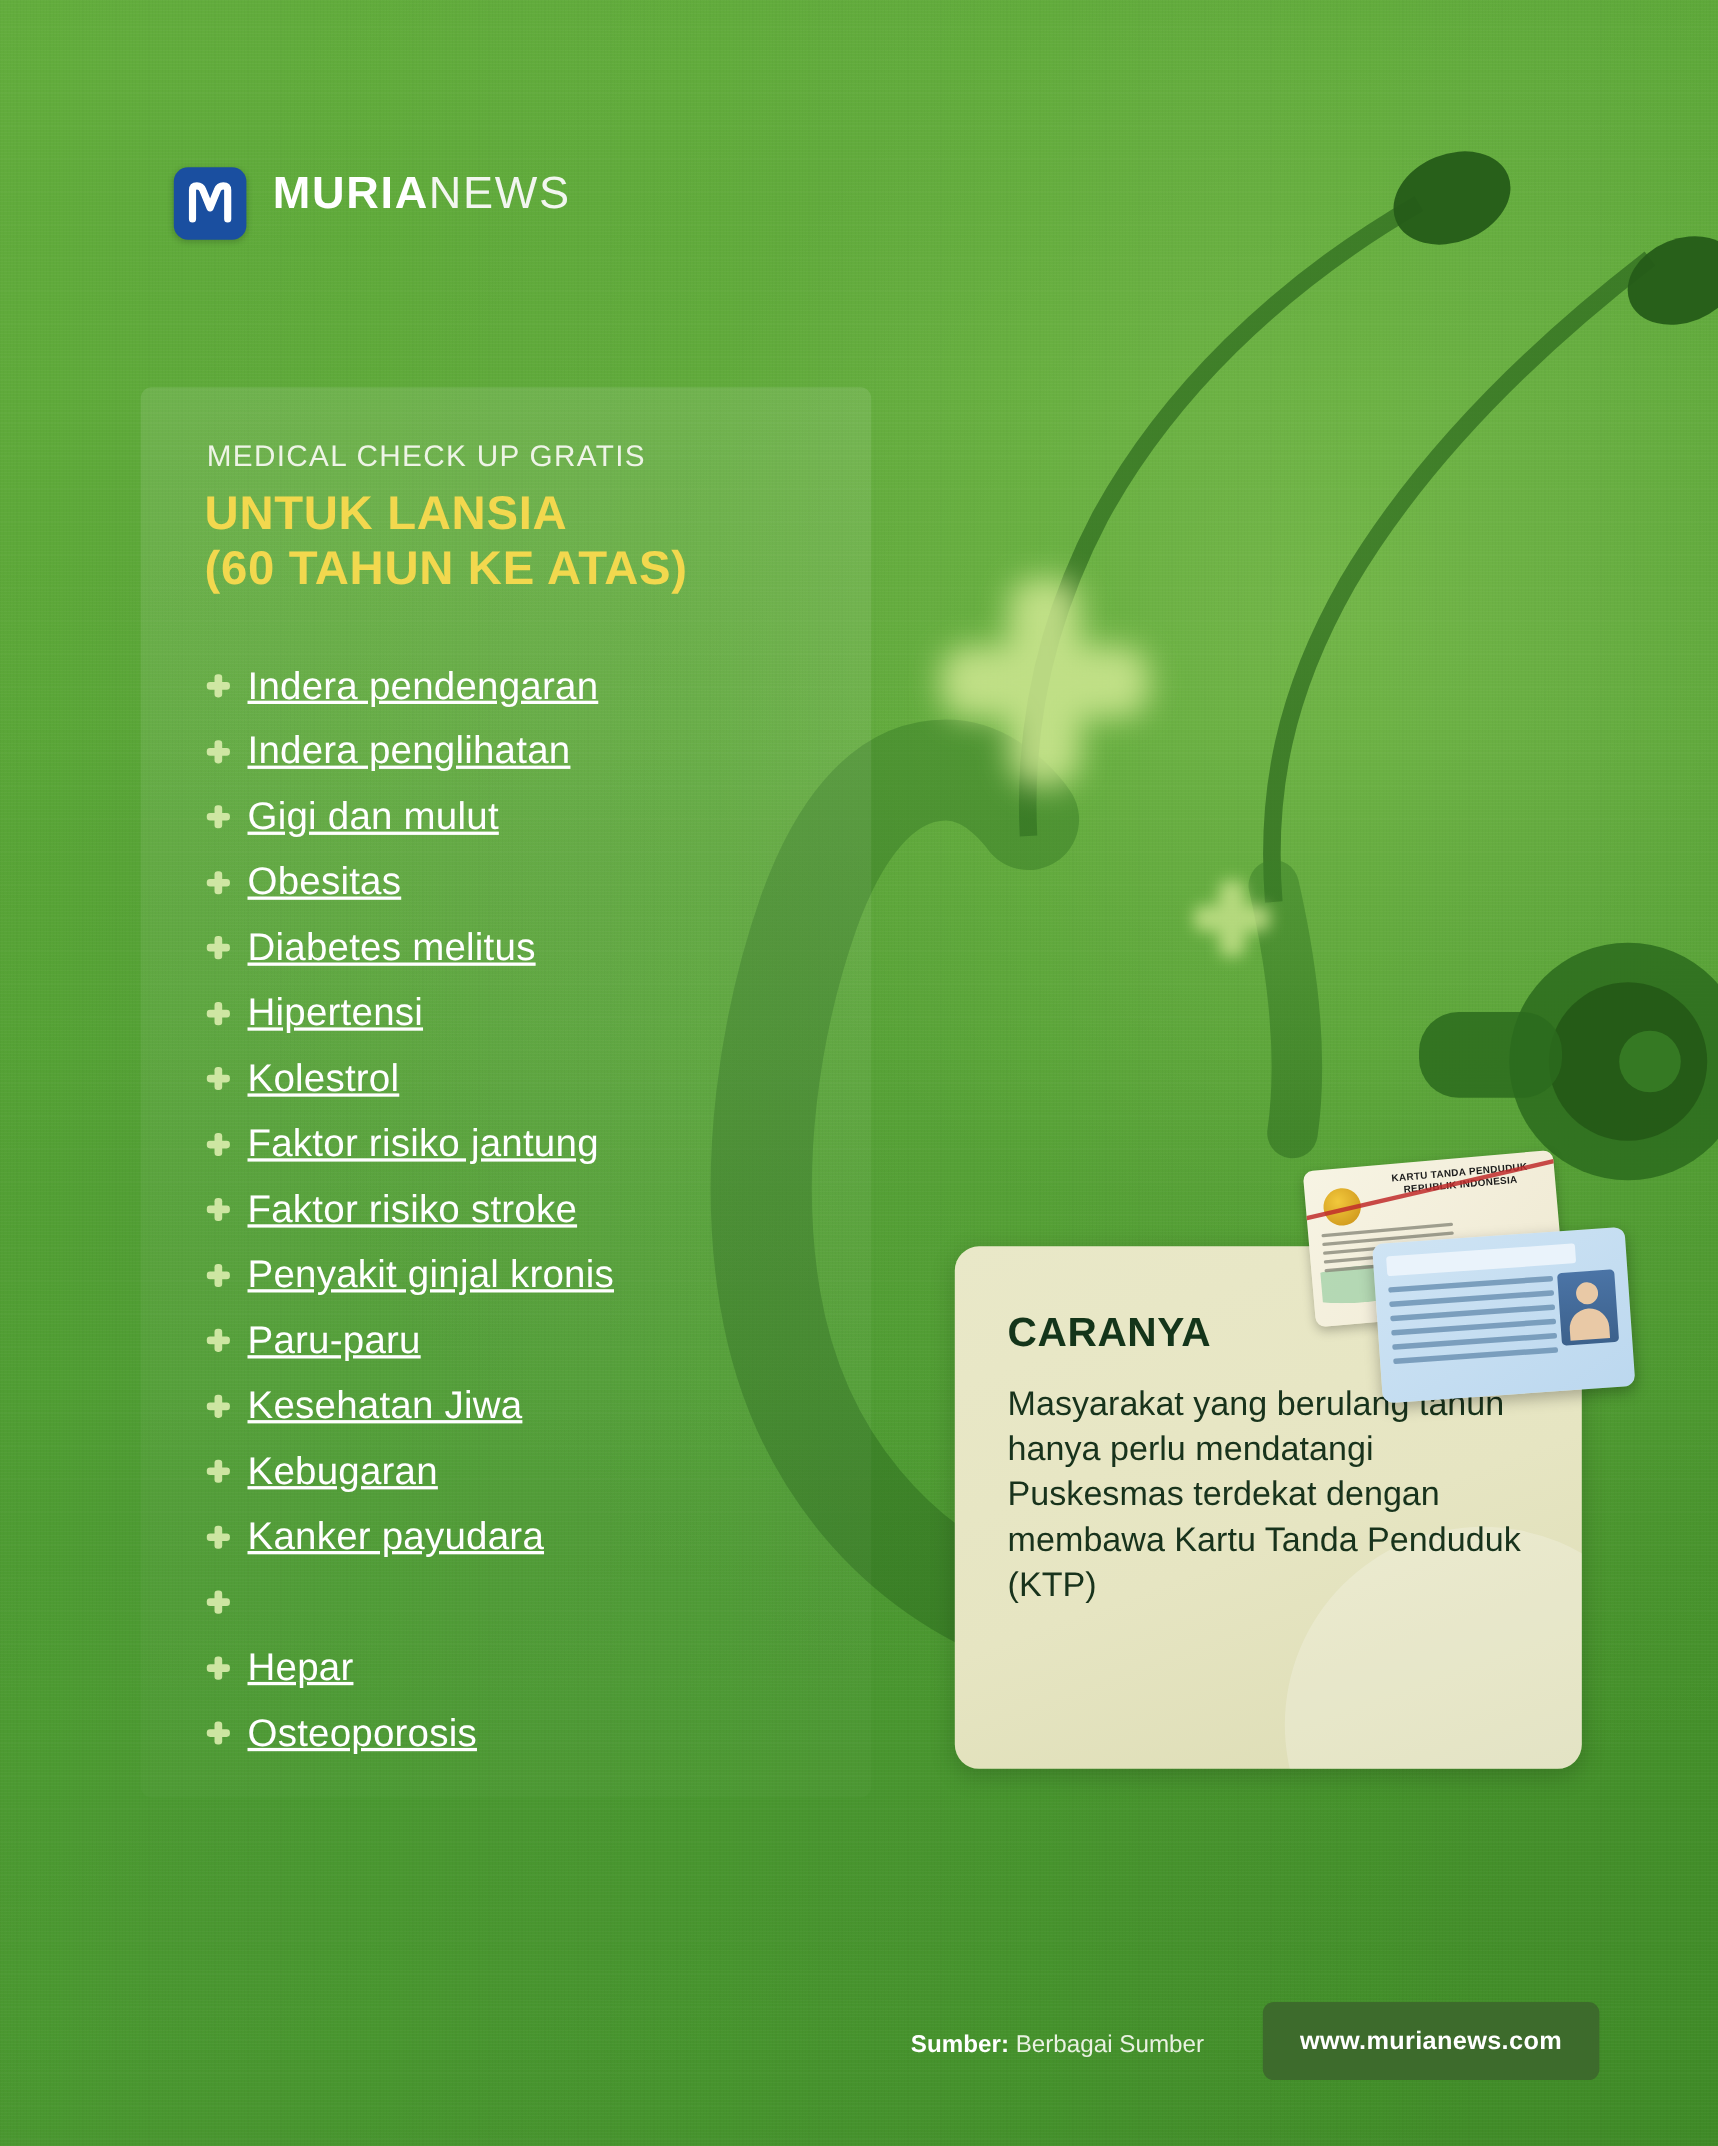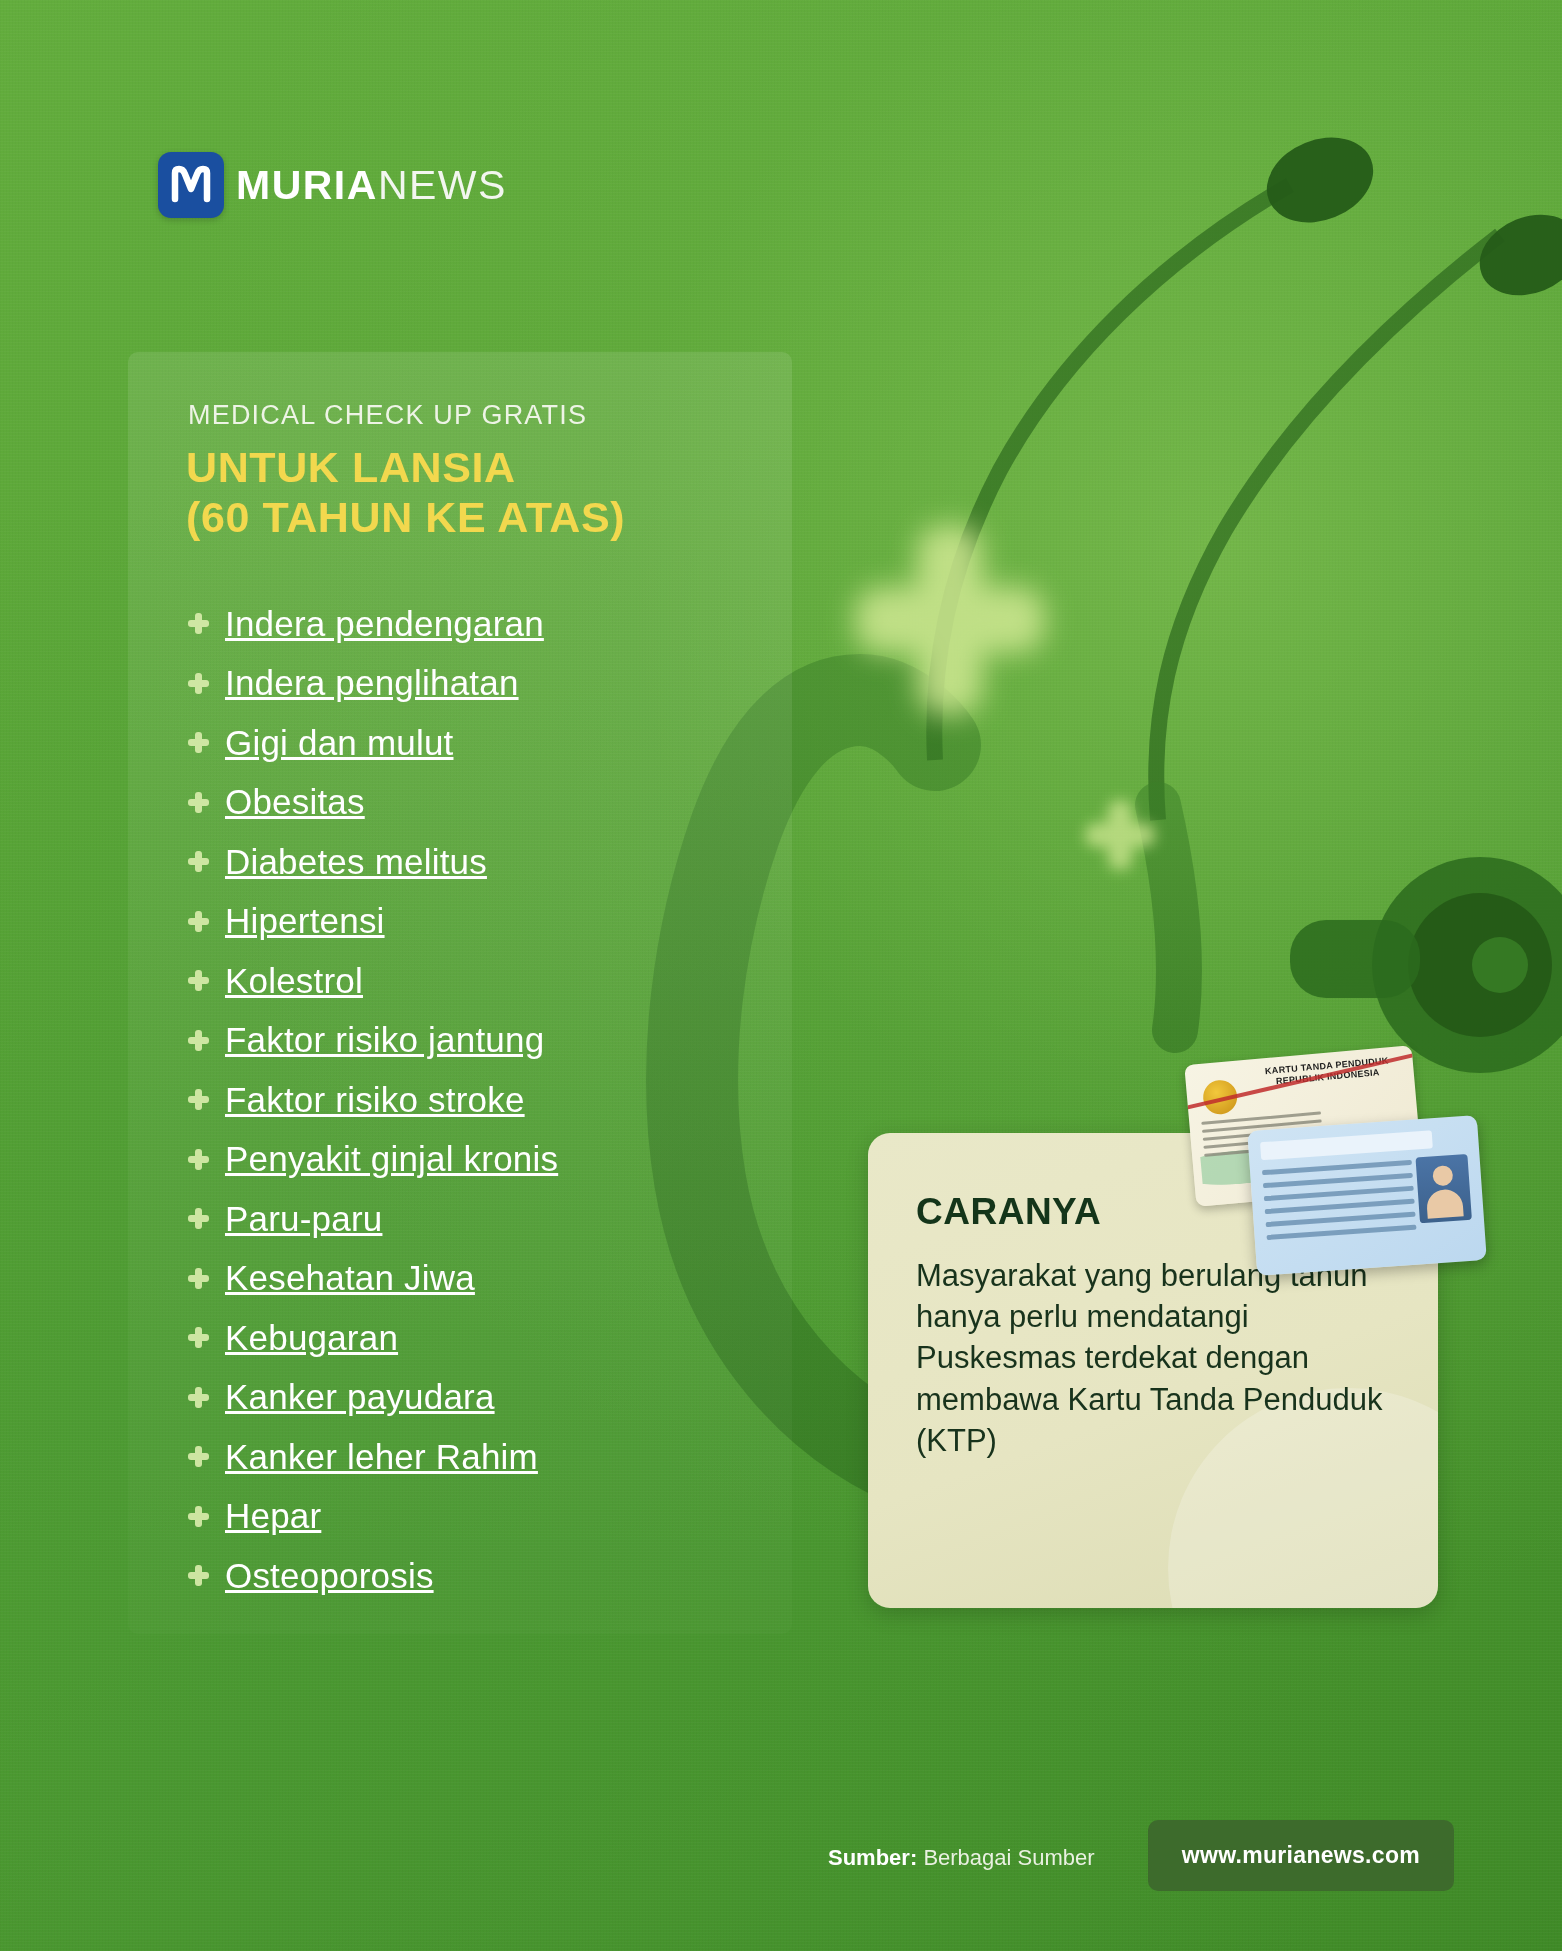"MURIANEWS" .logo-row { align-items: center -> flex-start; gap: 12px -> 24px }
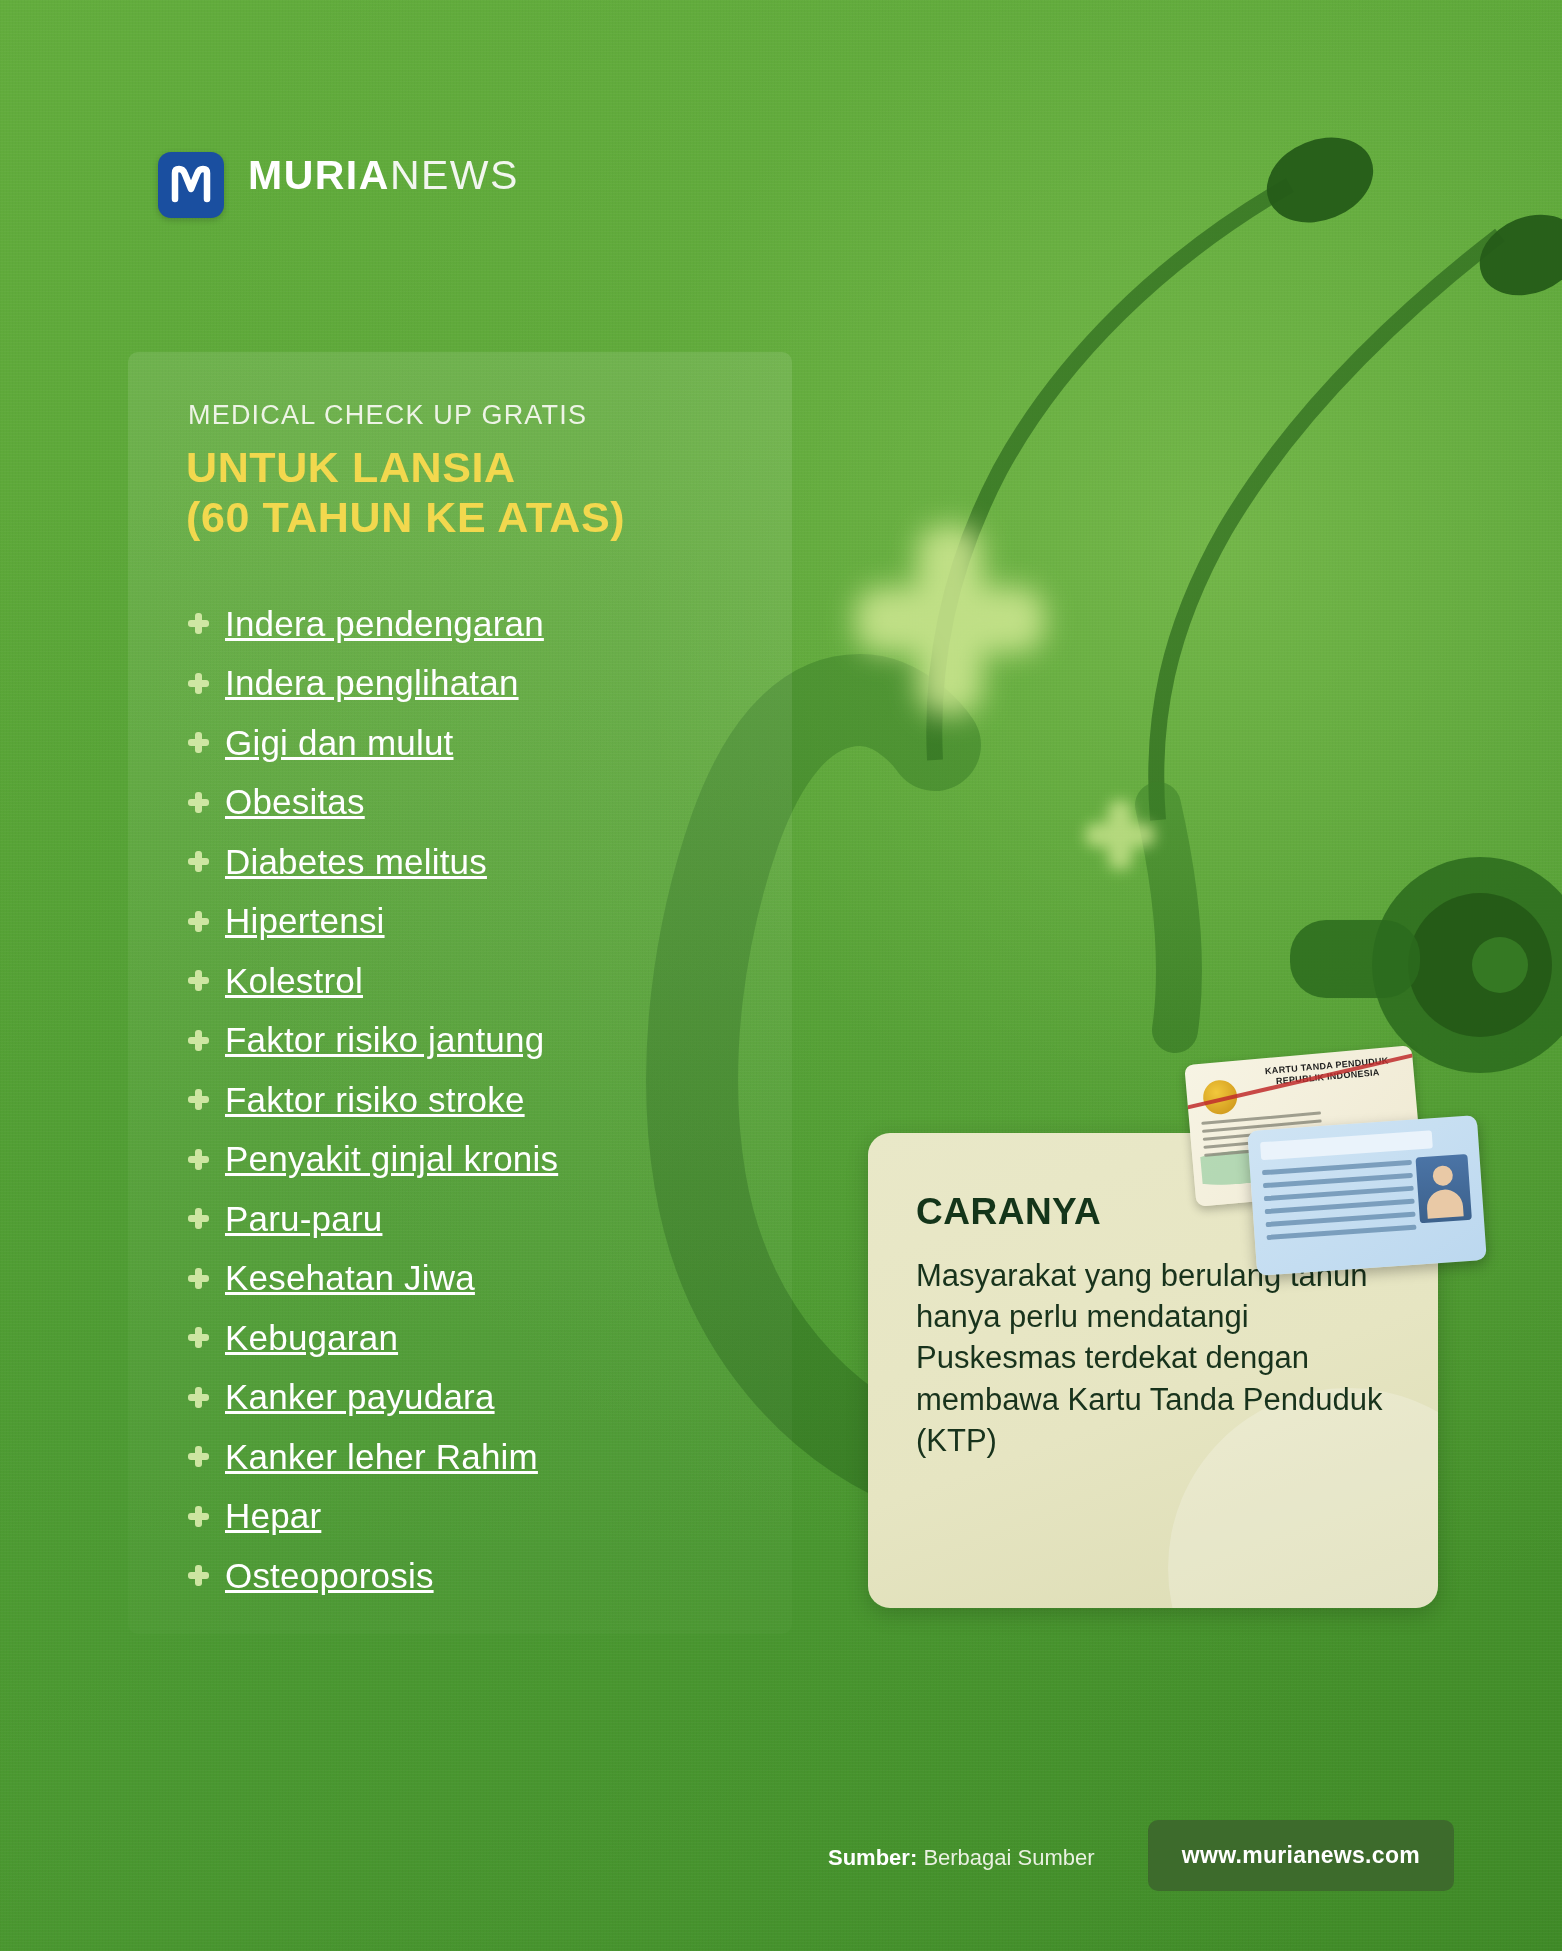"Kanker leher Rahim" span.txt { html: <span>Kanker leher Rahim</span> -> none }
